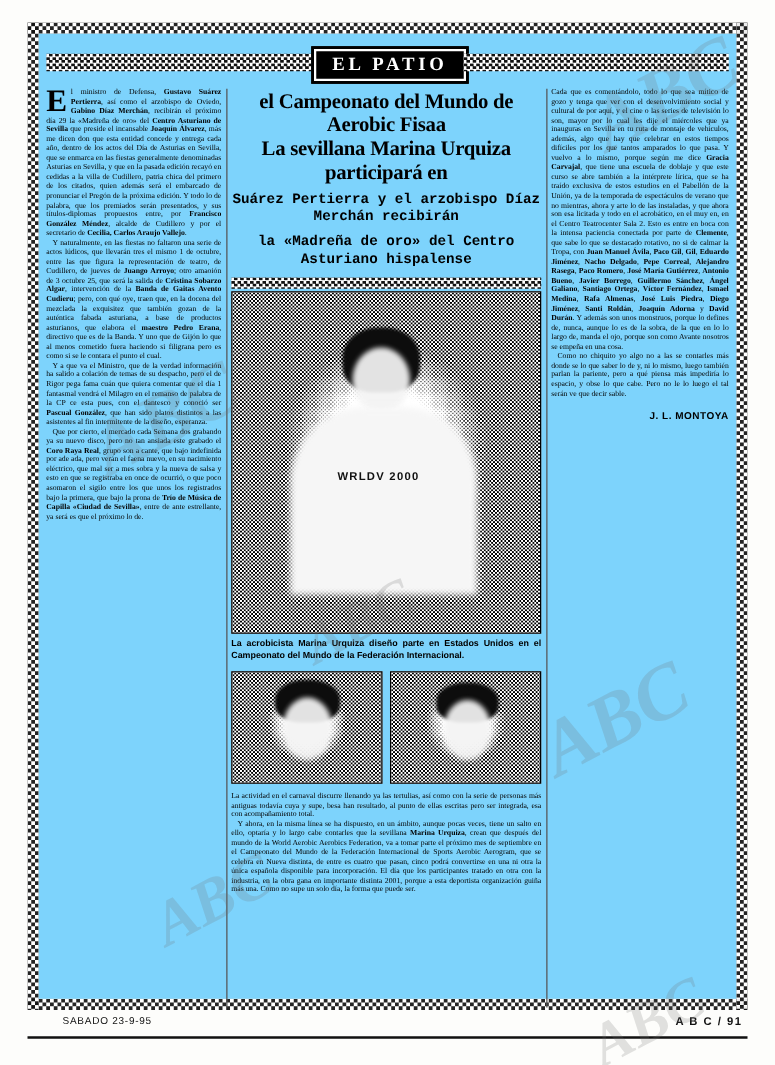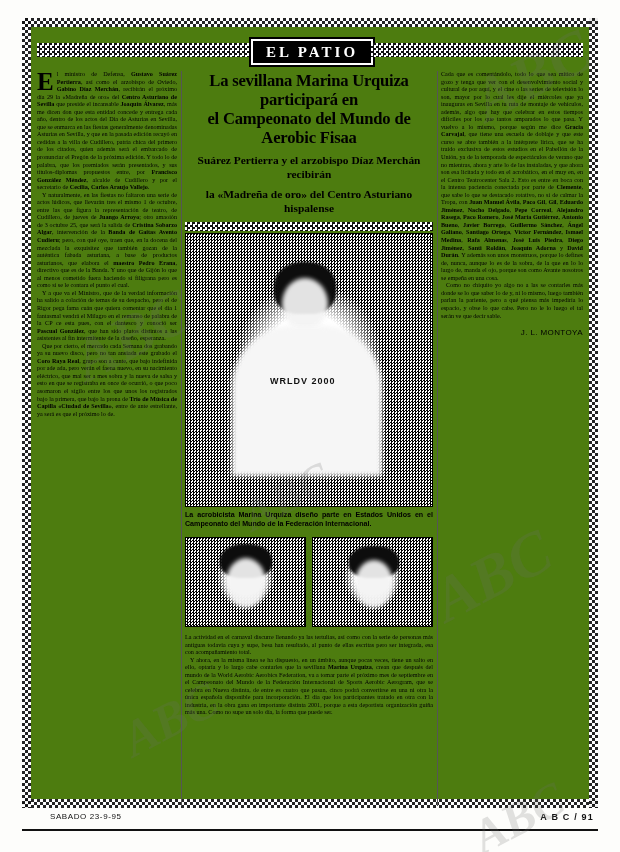"EL PATIO" .inner { background: #4d7c0f -> #7dd3fc }
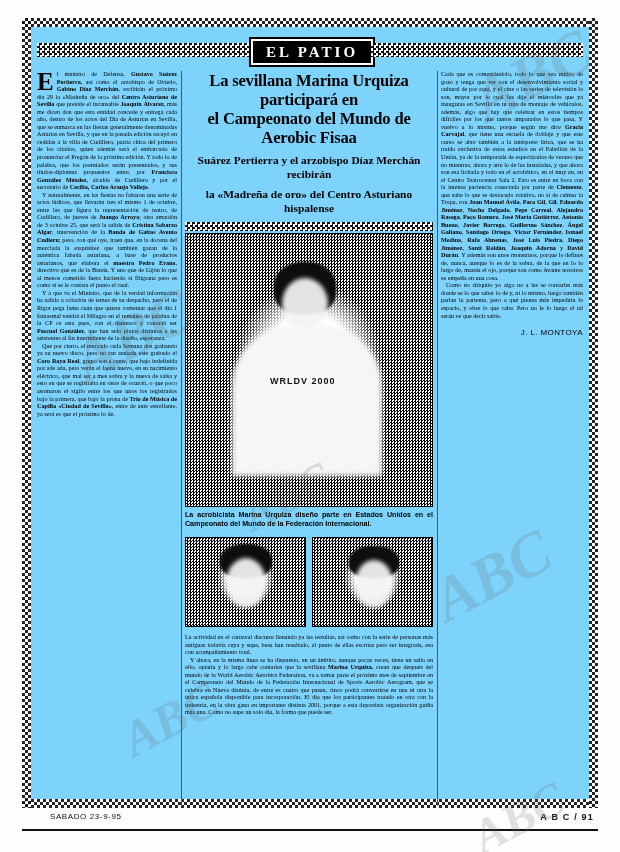"La sevillana Marina Urquiza participará" div.headline { order: before "el Campeonato del Mundo de" -> after "el Campeonato del Mundo de" }
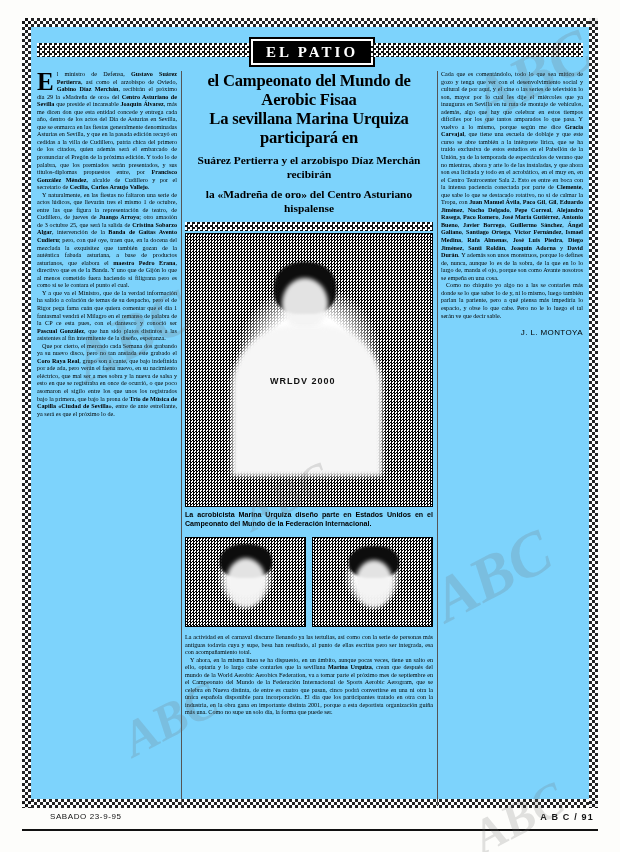"Suárez Pertierra y el arzobispo" .subhead { font-family: Liberation Serif, serif -> Liberation Mono, monospace }
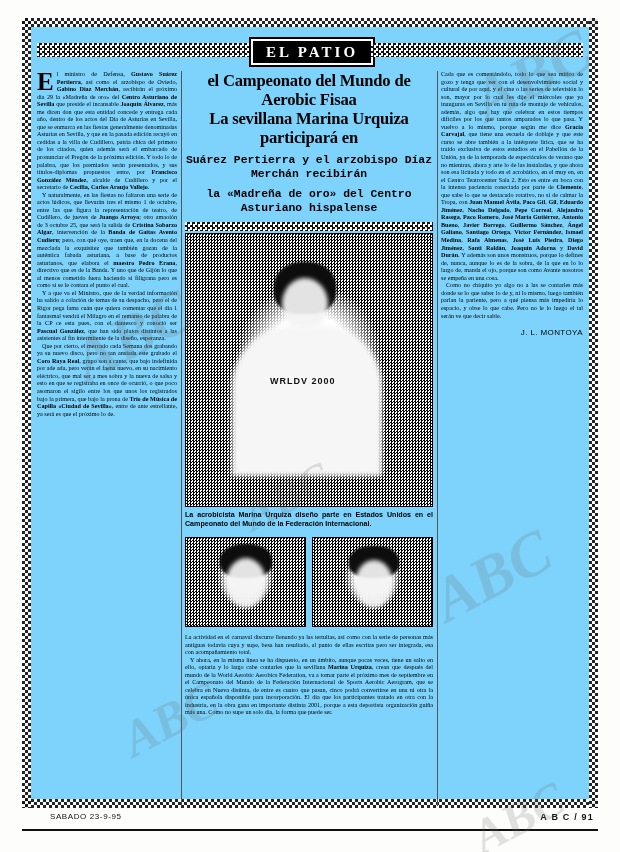"J. L. MONTOYA" .byline { font-weight: normal -> bold }
